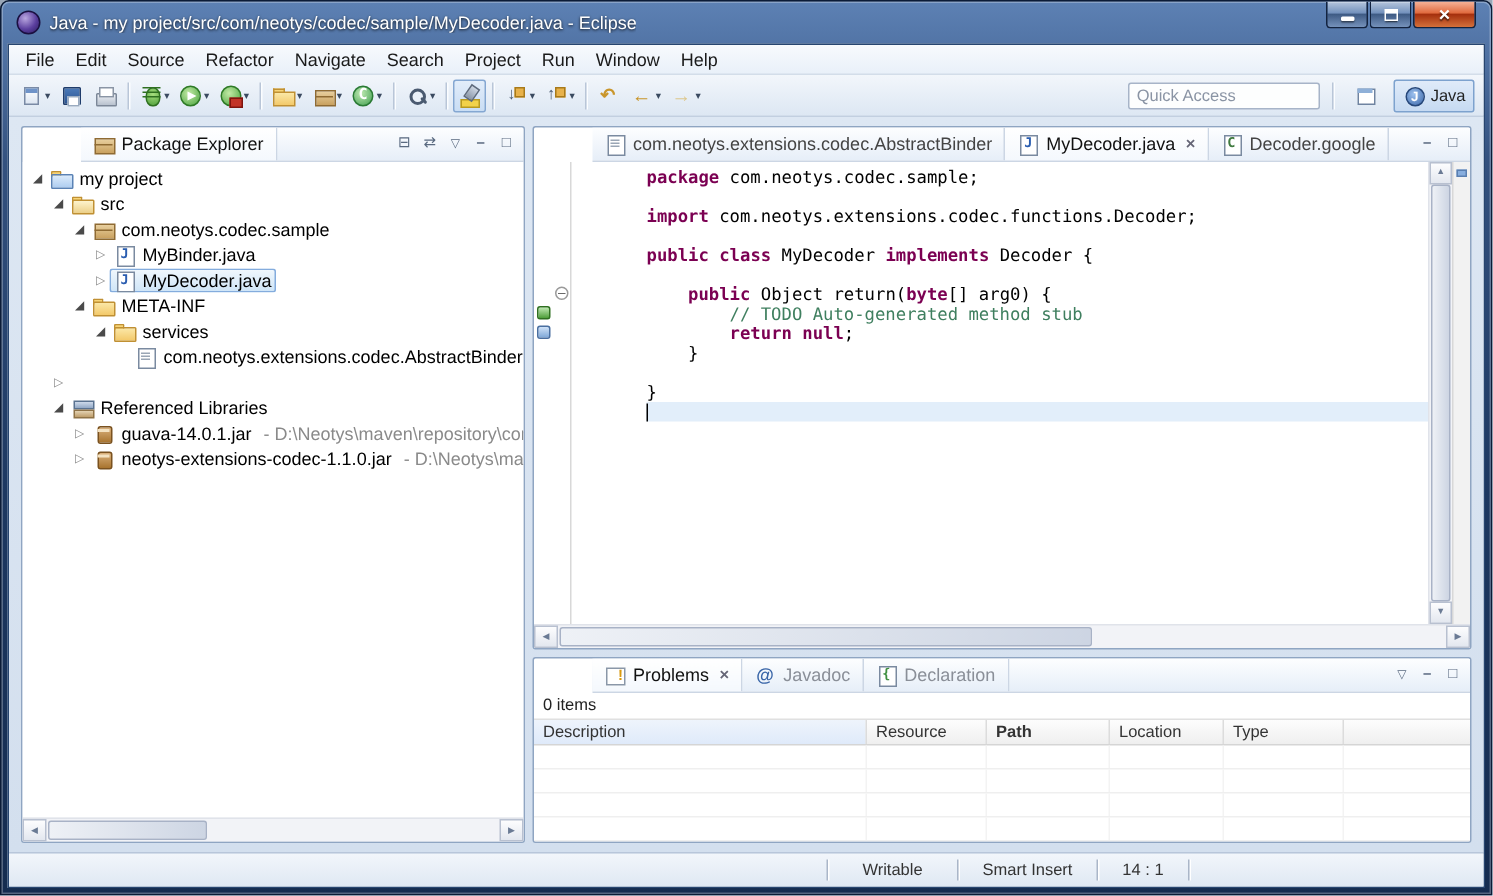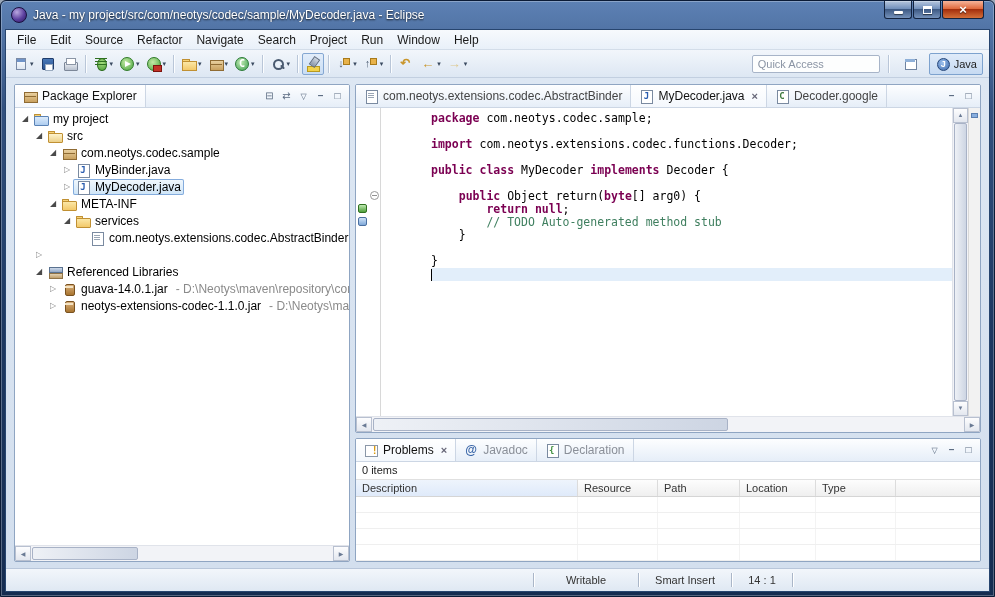"Package Explorer" .panel-header { margin-left: none -> 39px }
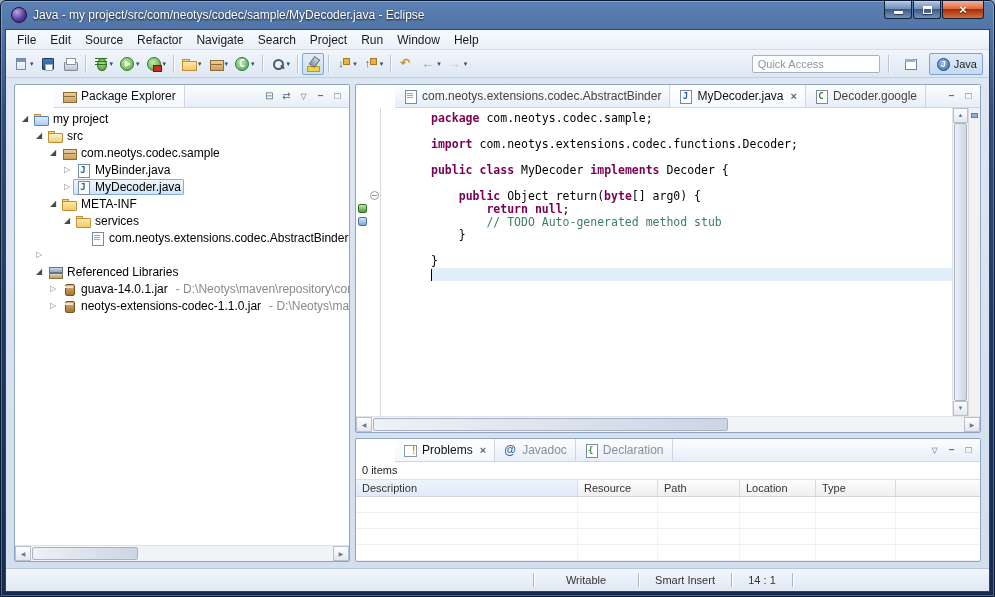"return null;" div.code-line { order: before "// TODO Auto-generated method stub" -> after "// TODO Auto-generated method stub" }
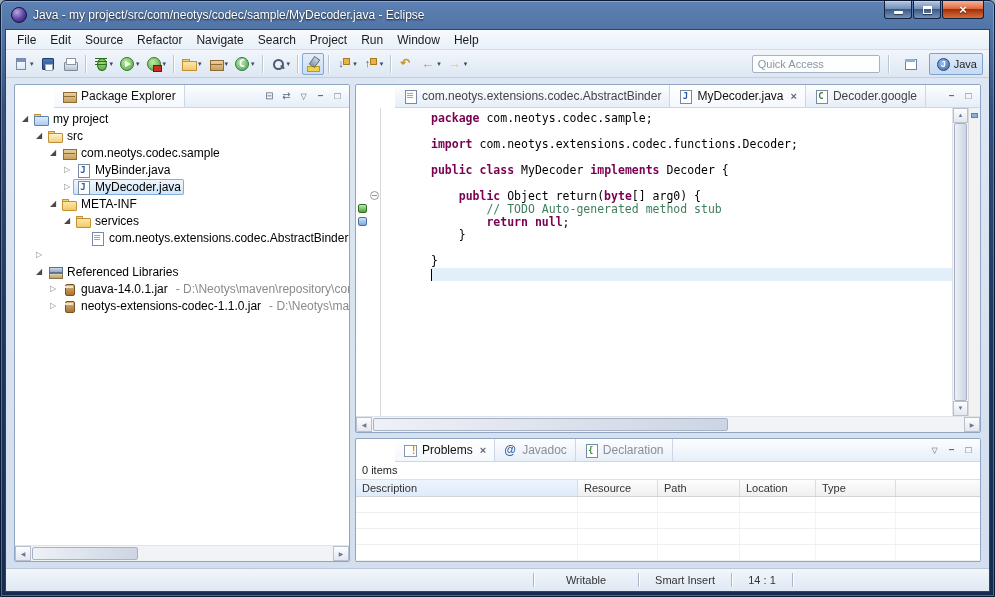"Path" .pcol.c2 { font-weight: none -> bold }
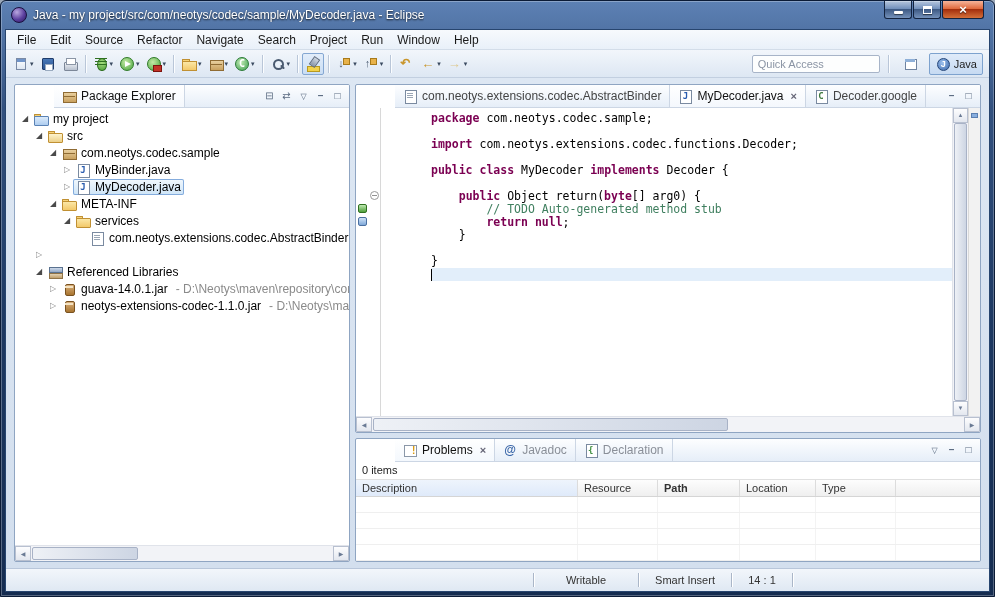"Writable" .seg-writable { width: 104px -> 86px }
